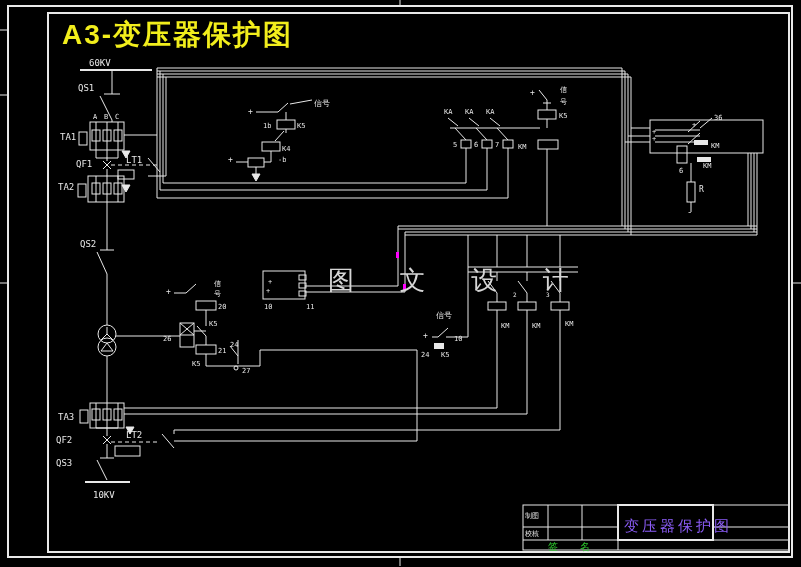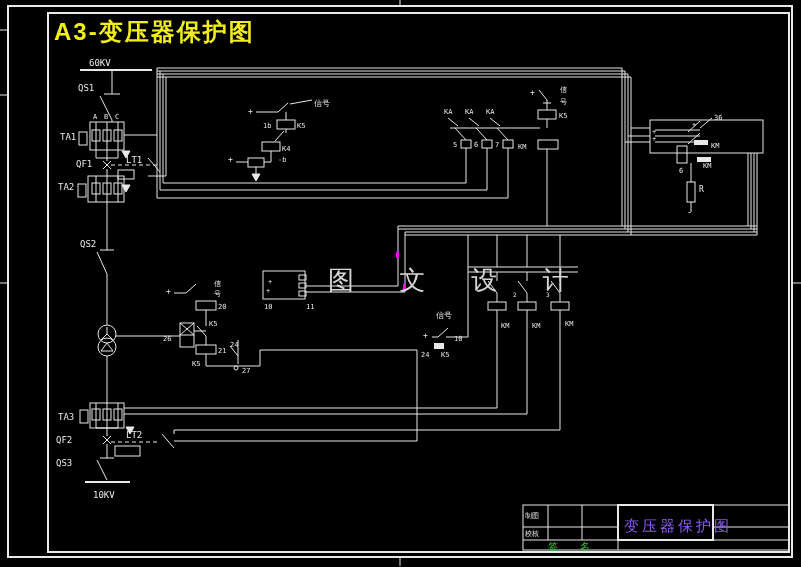"A3-变压器保护图" .hdr { font-size: 24px -> 28px; left: 54px -> 62px }
